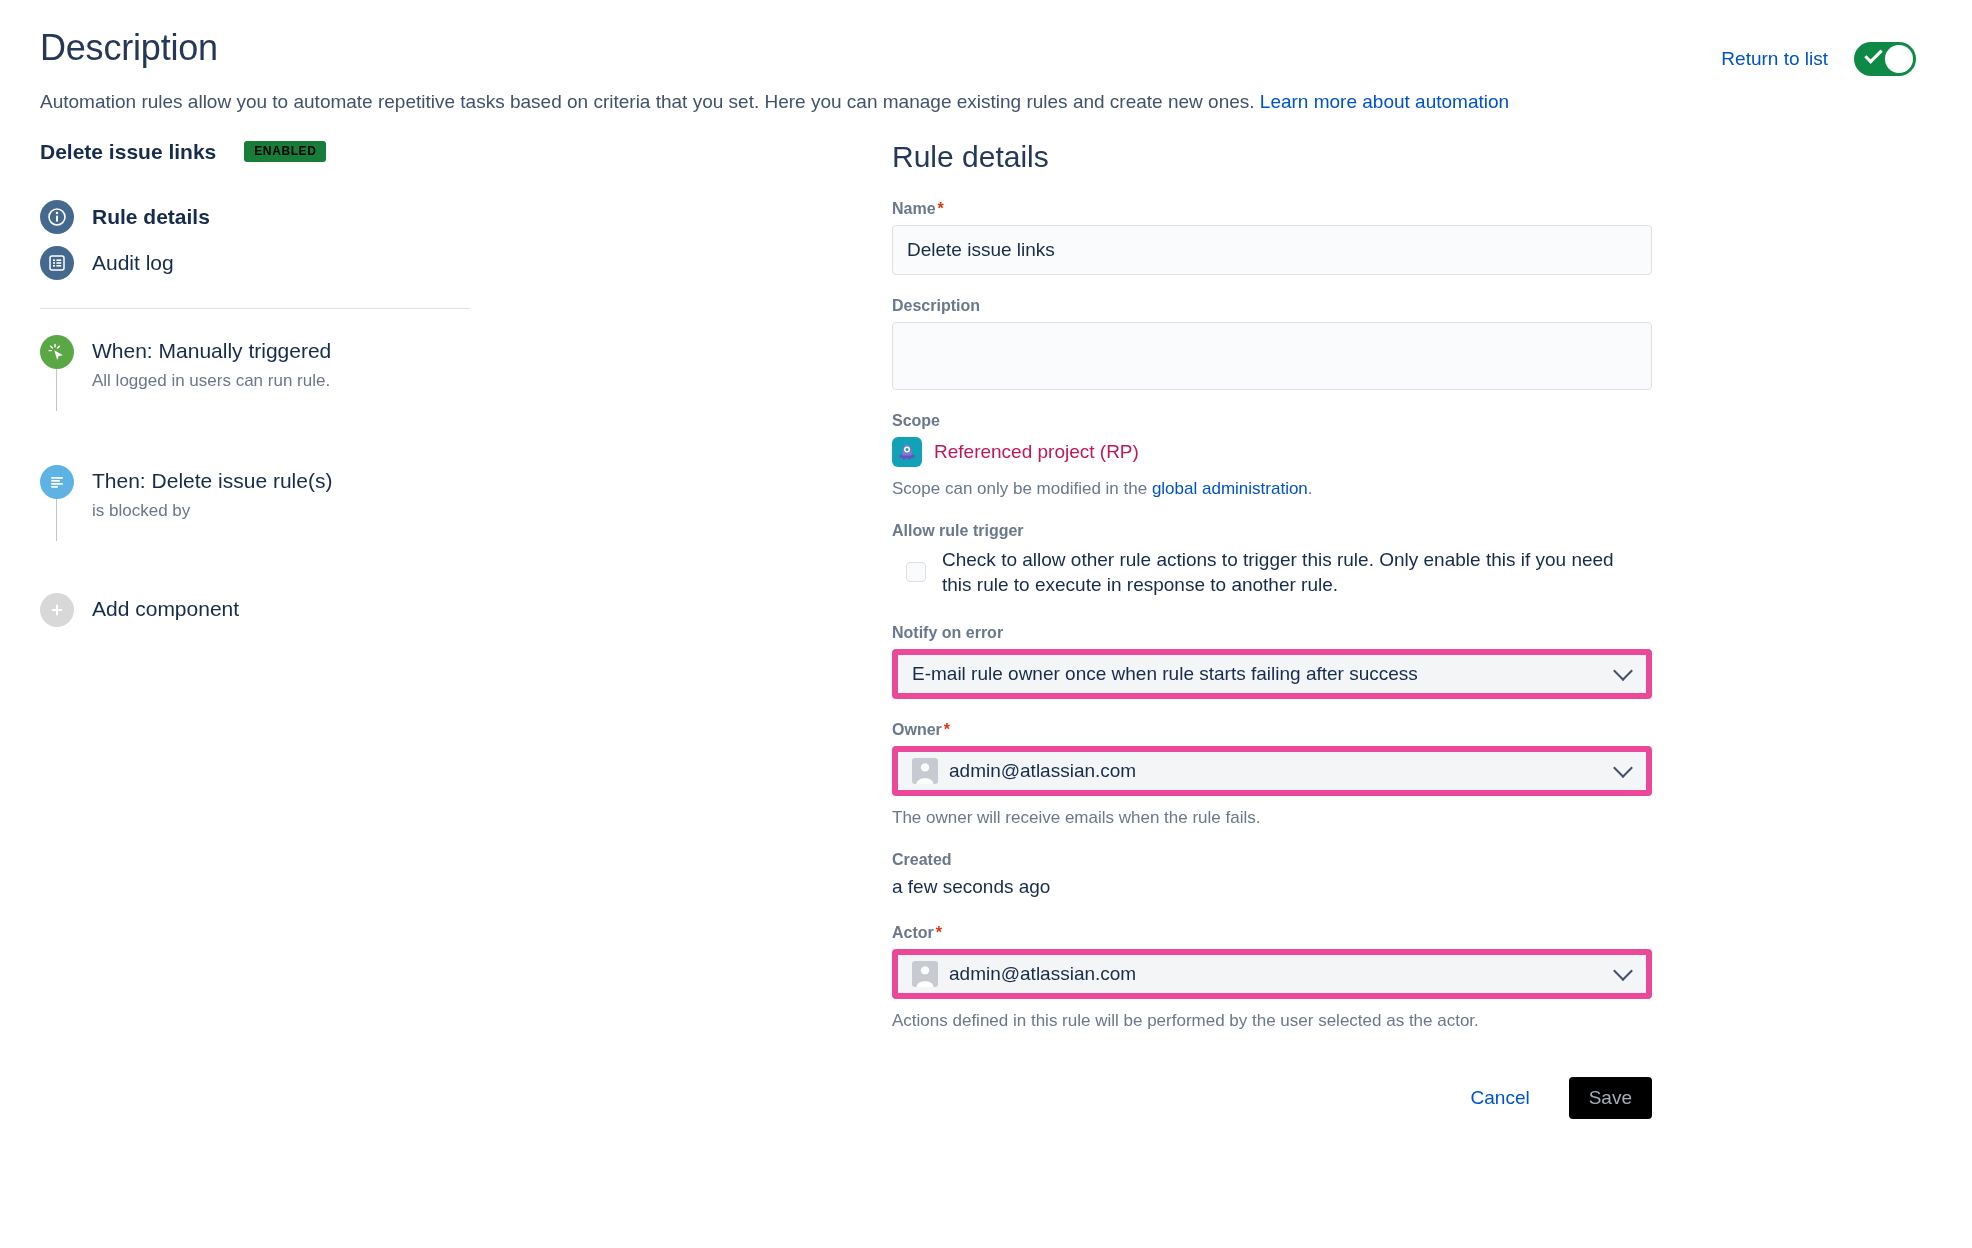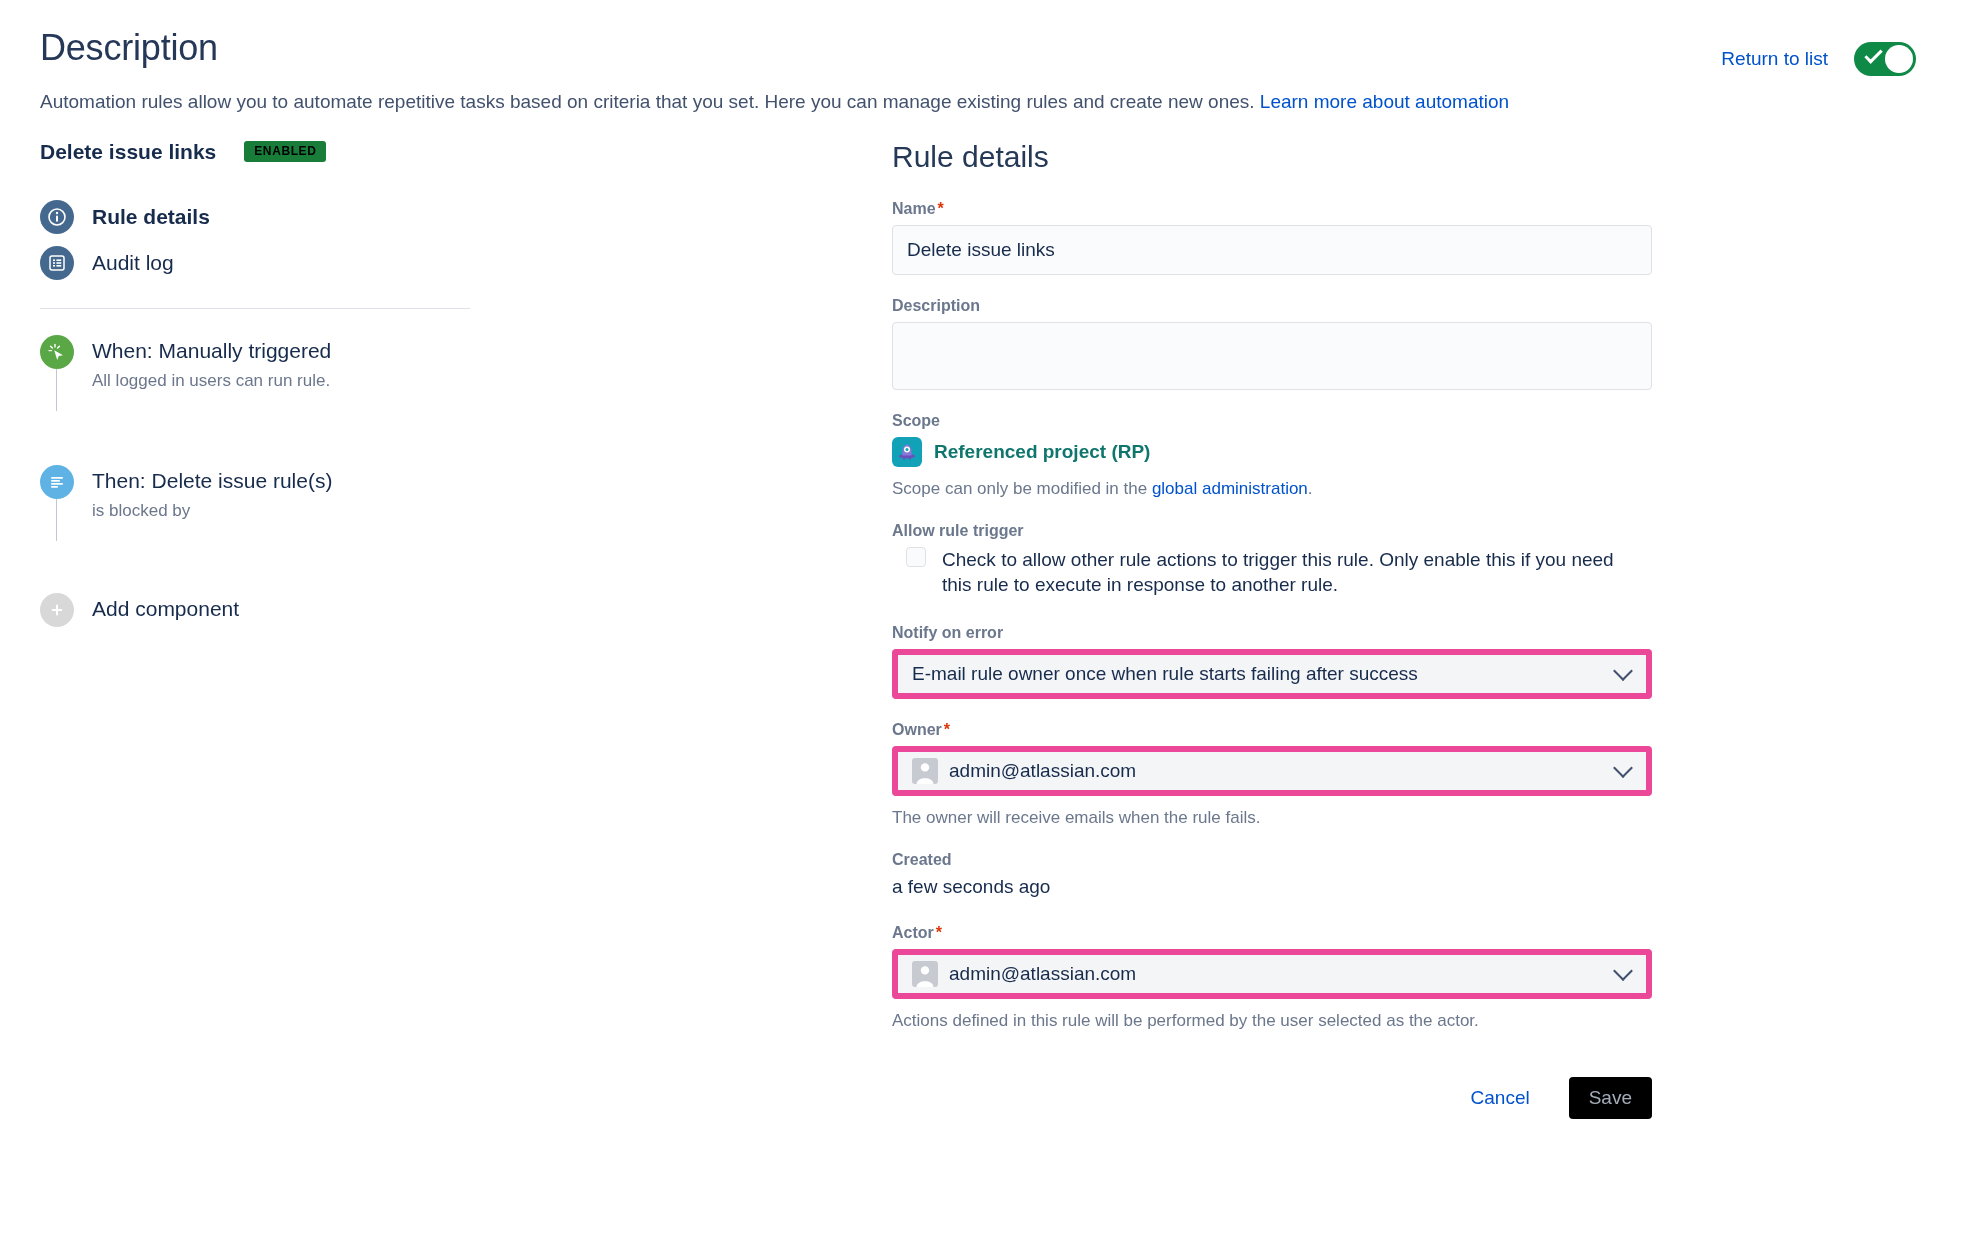"Referenced project (RP)" .scope-name { color: #0f766e -> #be185d; font-weight: bold -> none }
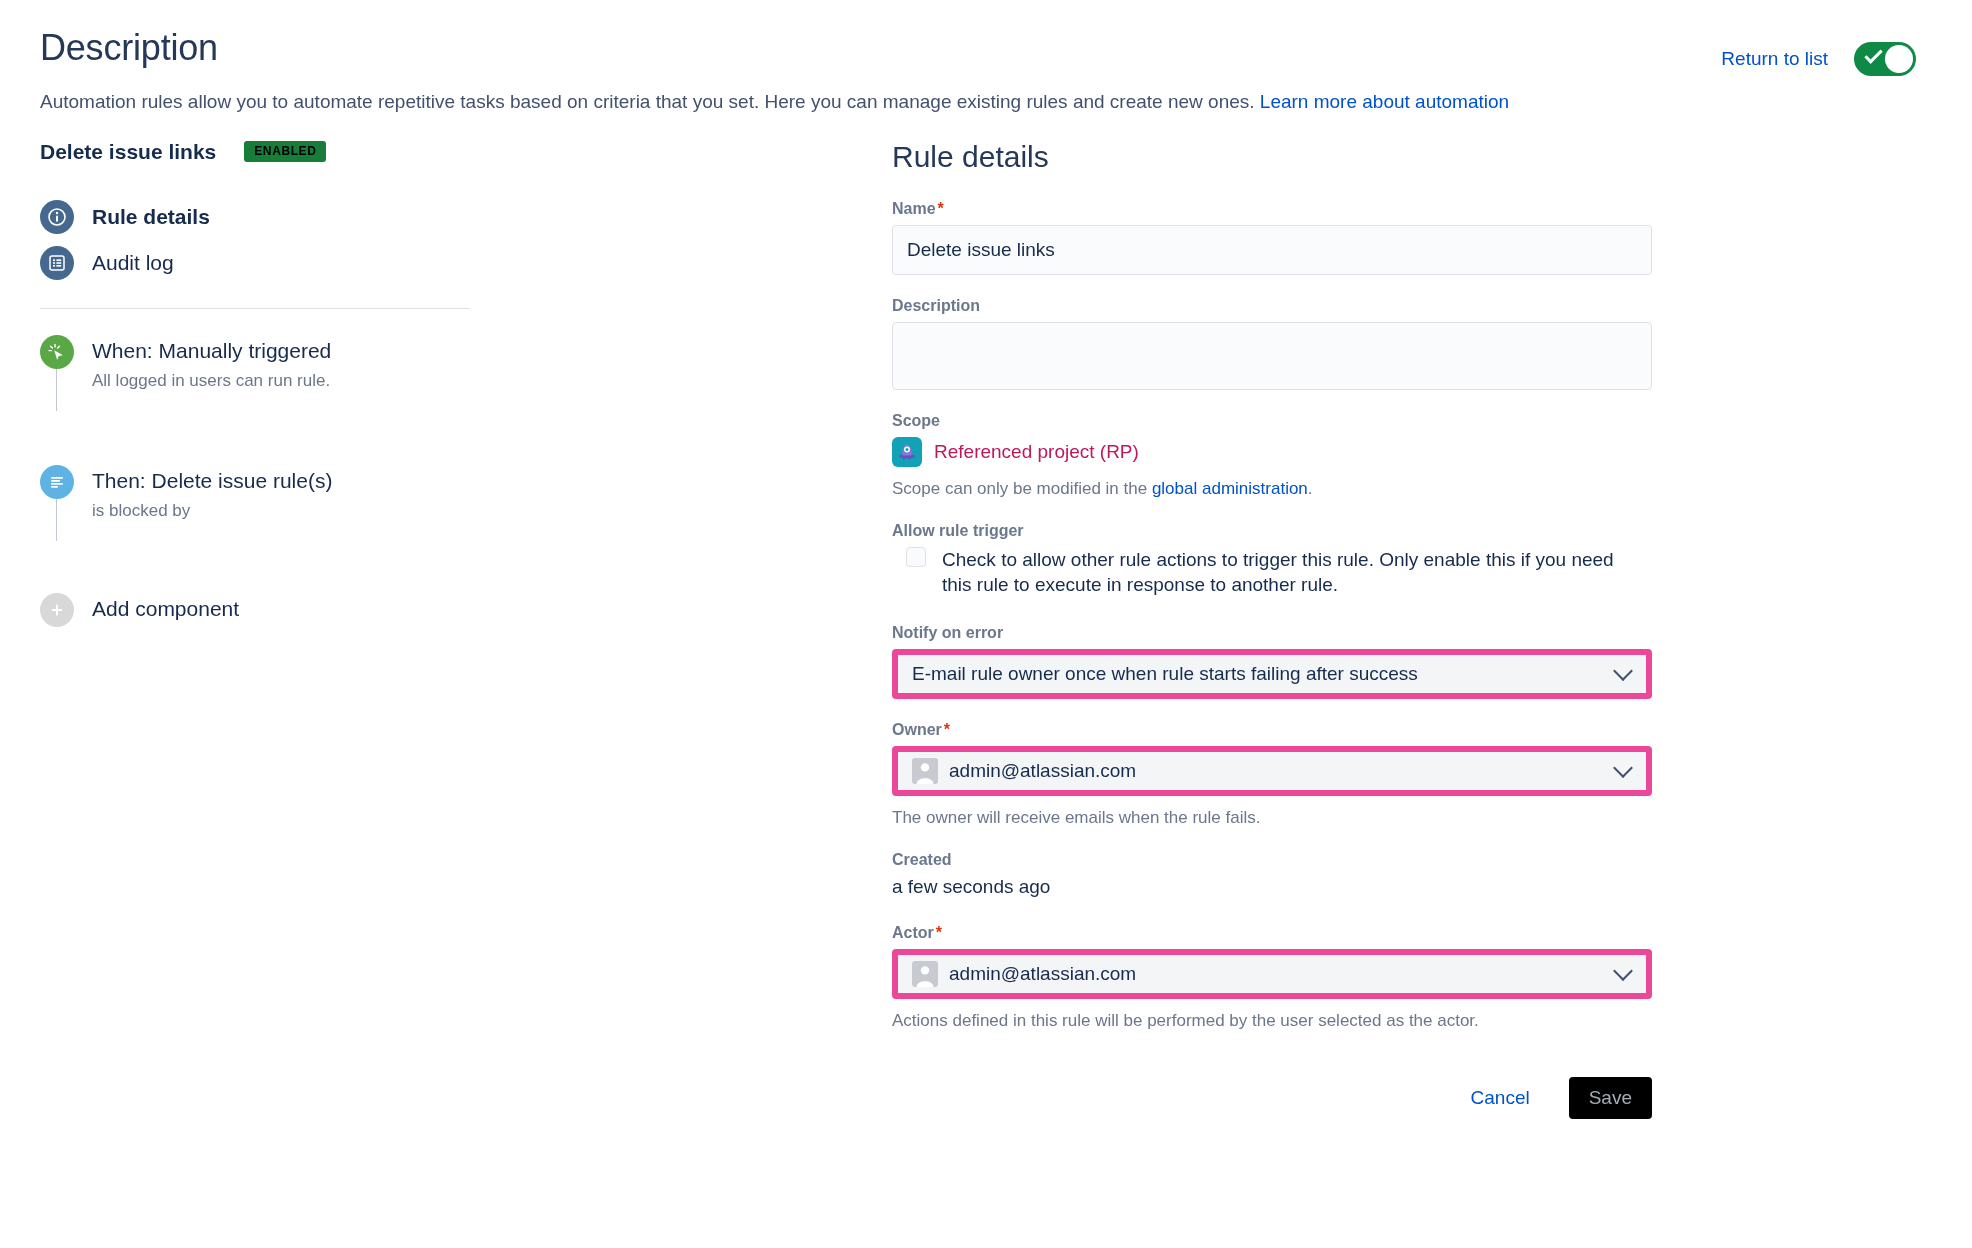"Check to allow other rule" .check-row { align-items: none -> center }
